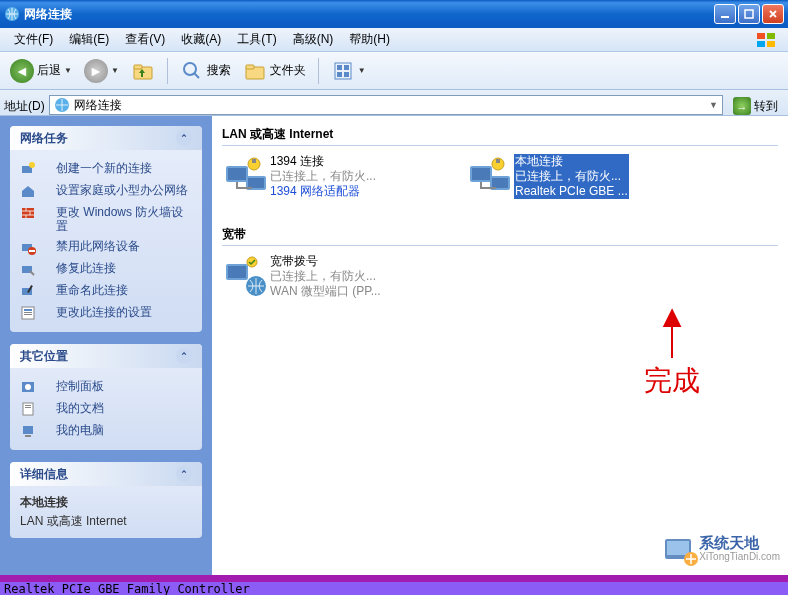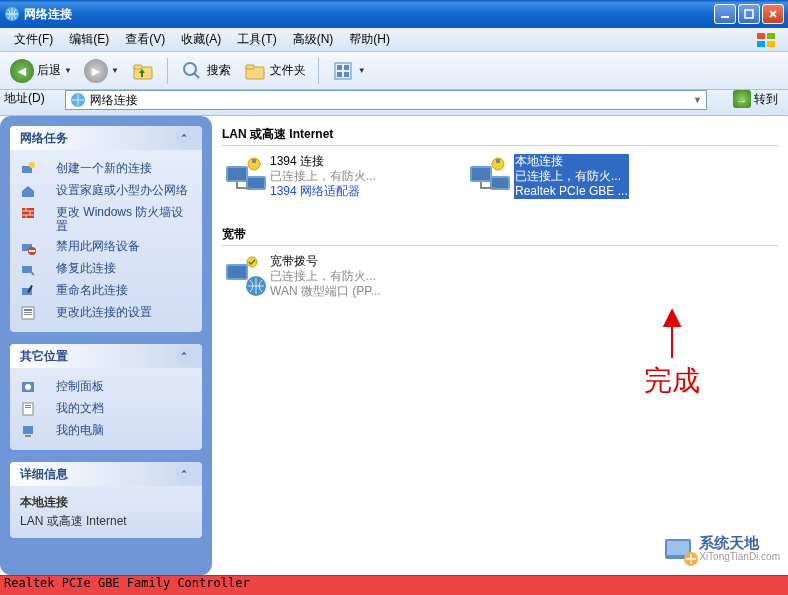"地址(D)" .addressbar { align-items: flex-start -> flex-end; gap: 20px -> 4px }
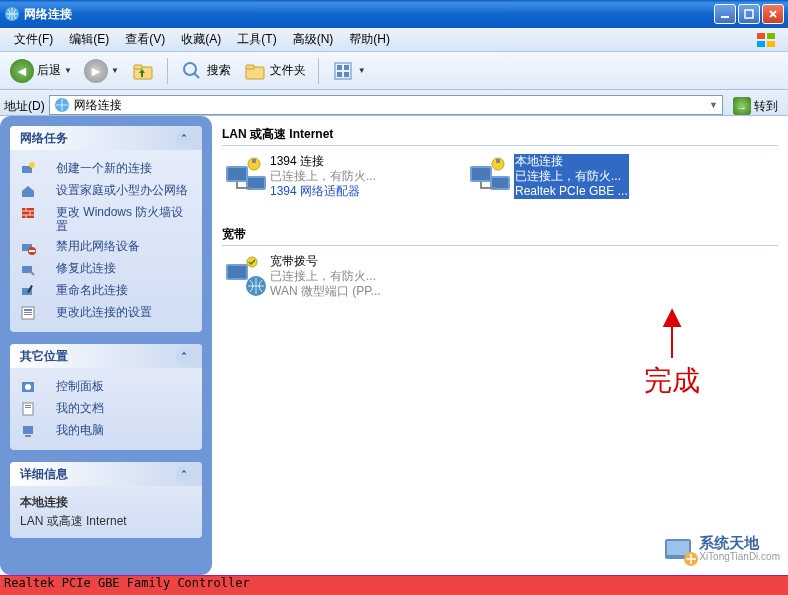"网络任务" .sidebar { border-radius: 11px -> none }
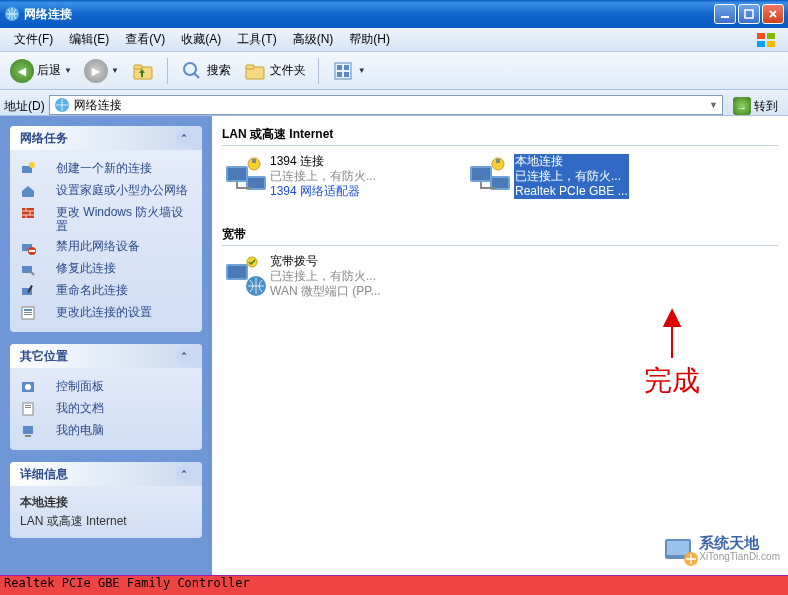"Realtek PCIe GBE Family Controller" .statusbar { background: #ef4444 -> #8b5cf6; border-top: 1px solid #a21caf -> 7px solid #a21caf }
